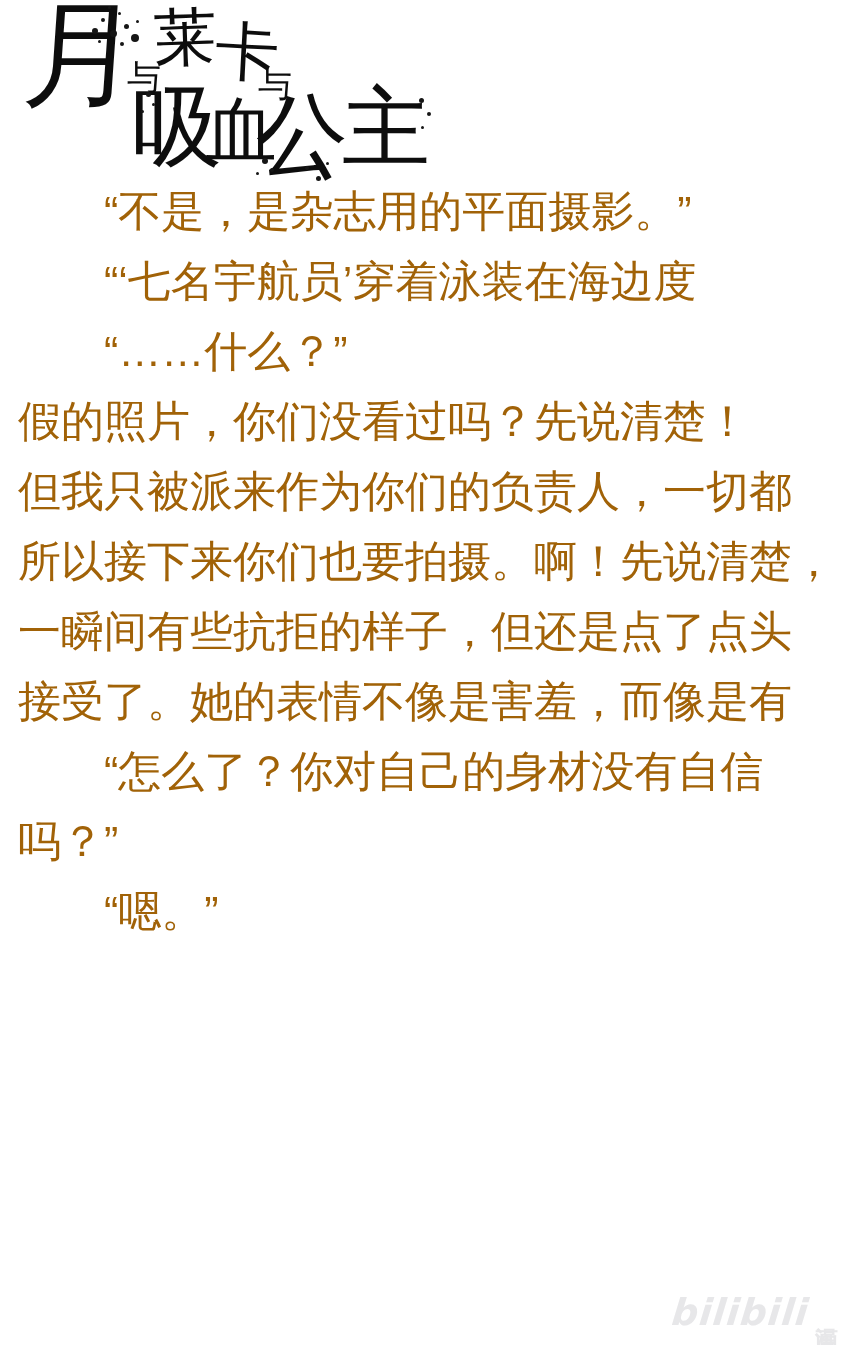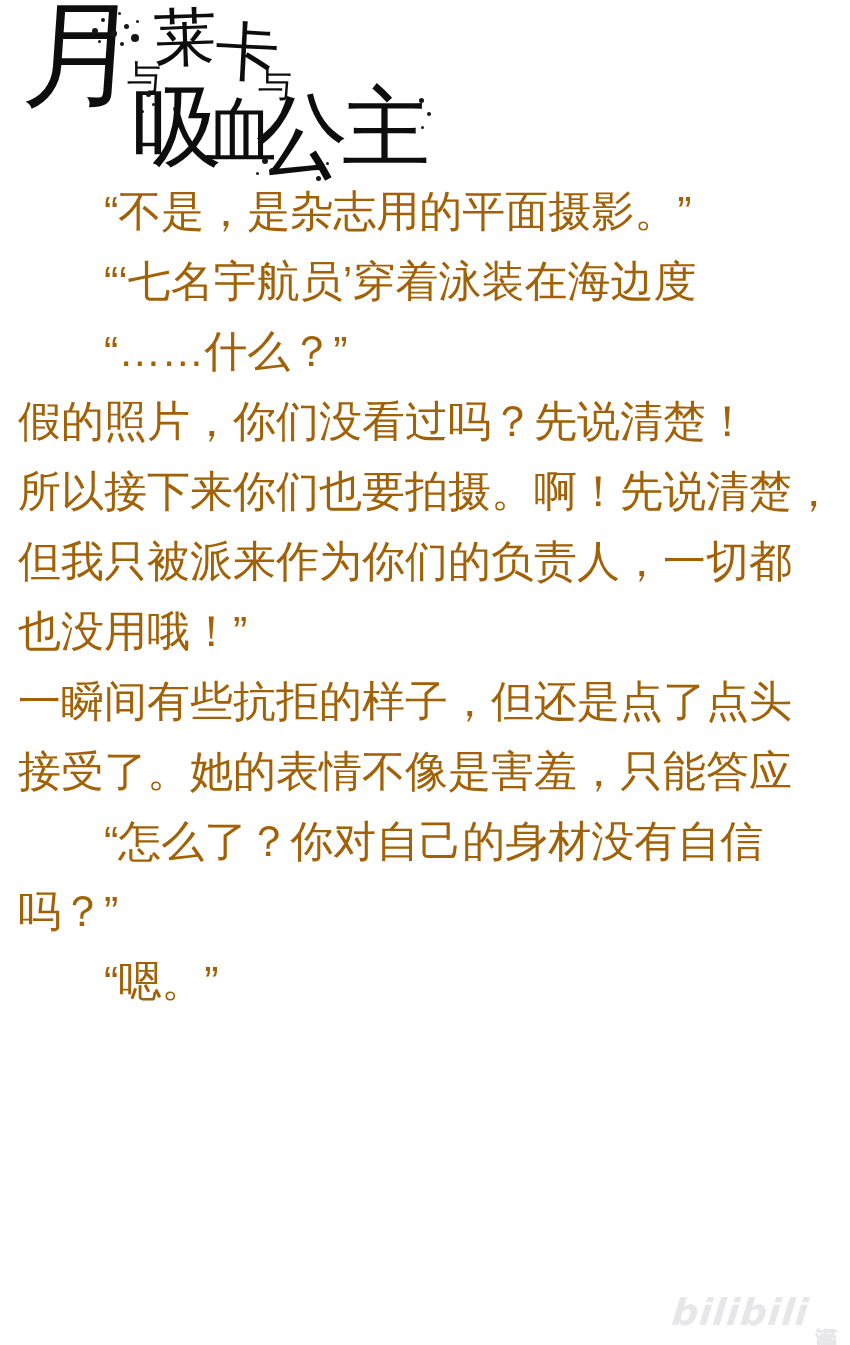"所以接下来你们也要拍摄。啊！先说清楚，" div.line { order: before "但我只被派来作为你们的负责人，一切都" -> after "但我只被派来作为你们的负责人，一切都" }
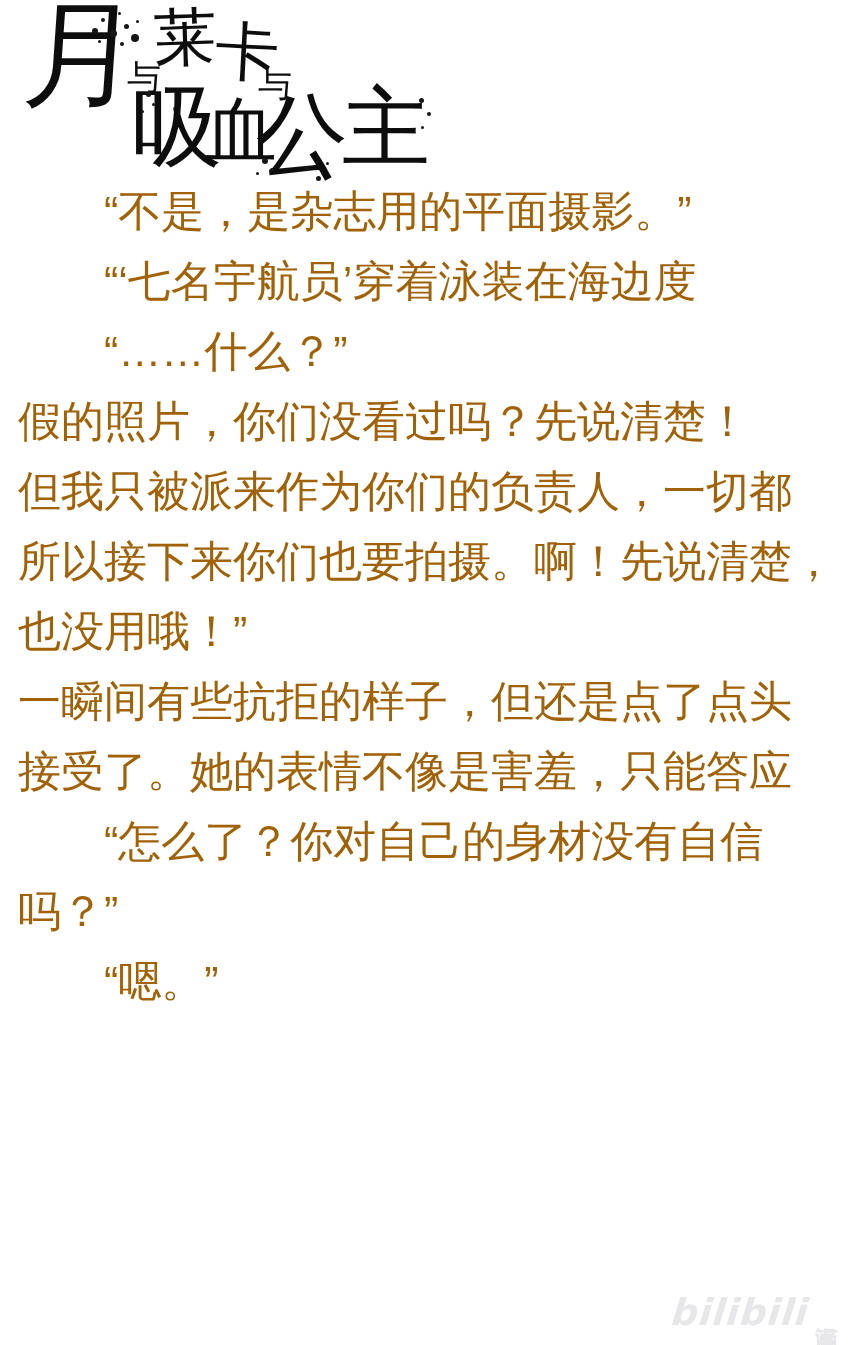"也没用哦！”" div.line { html: <div>也没用哦！”</div> -> none }
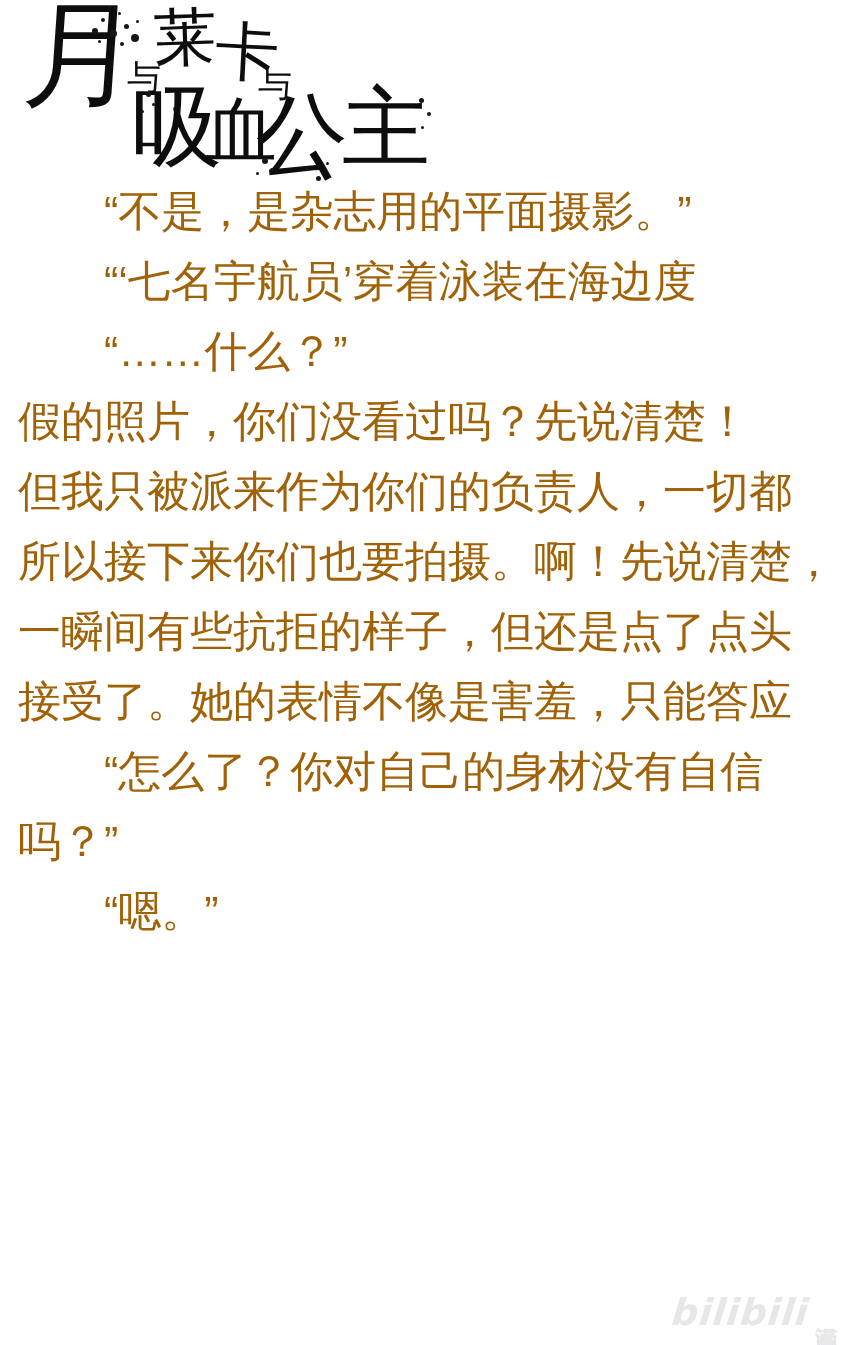"接受了。她的表情不像是害羞，只能答应" div.line { text: 只能答应 -> 而像是有 }
